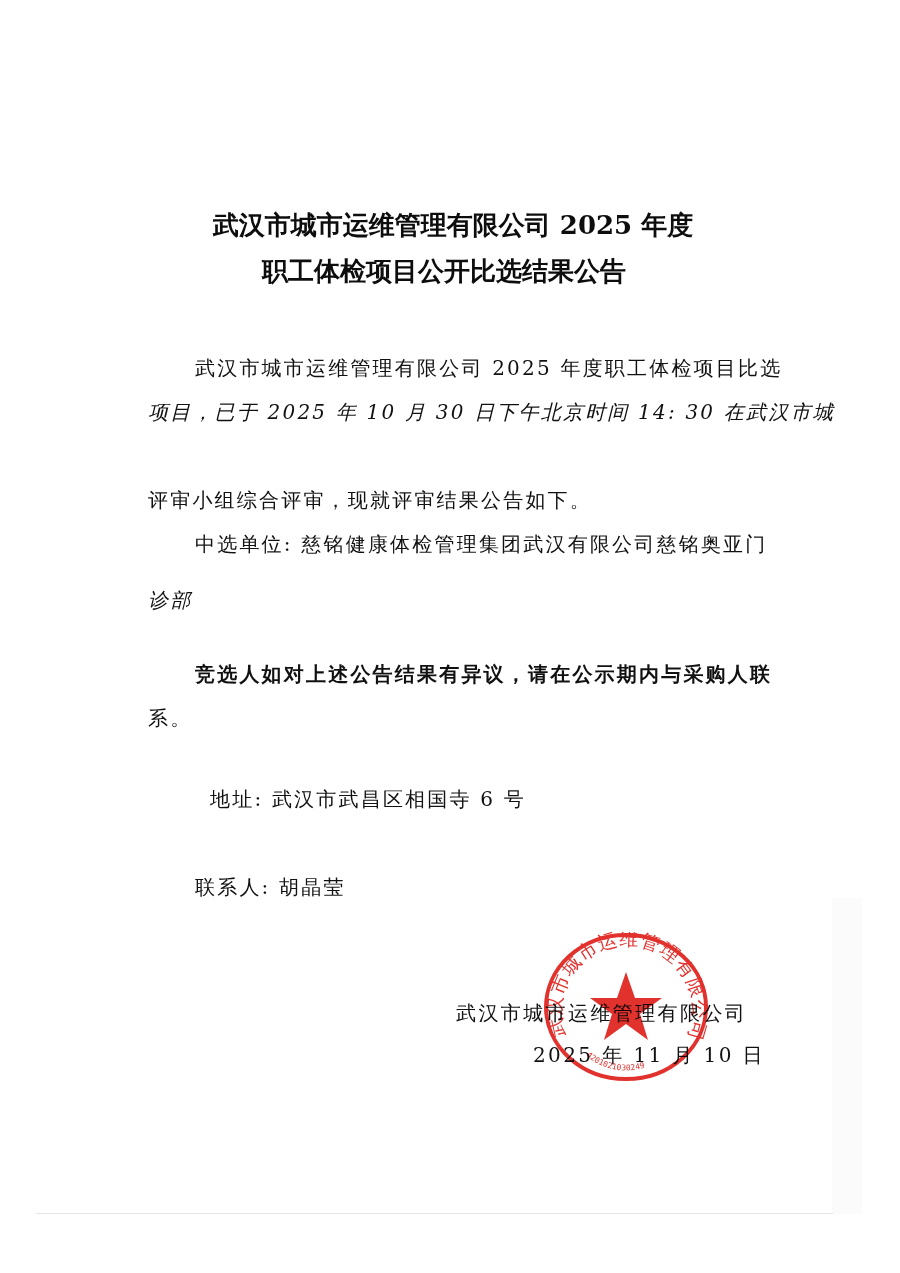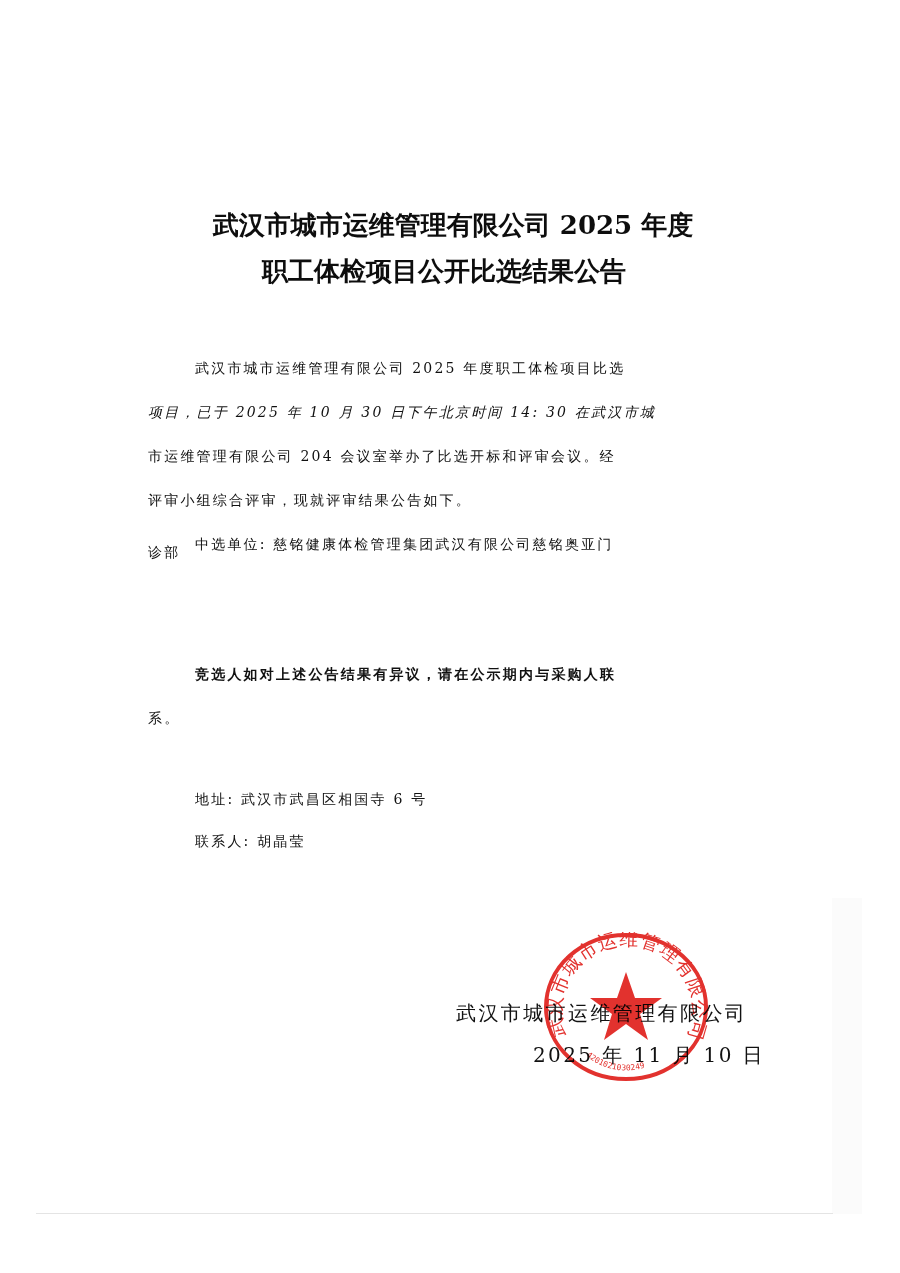"武汉市城市运维管理有限公司 2025 年度职工体检项目比选" .line { font-size: 14px -> 20px }
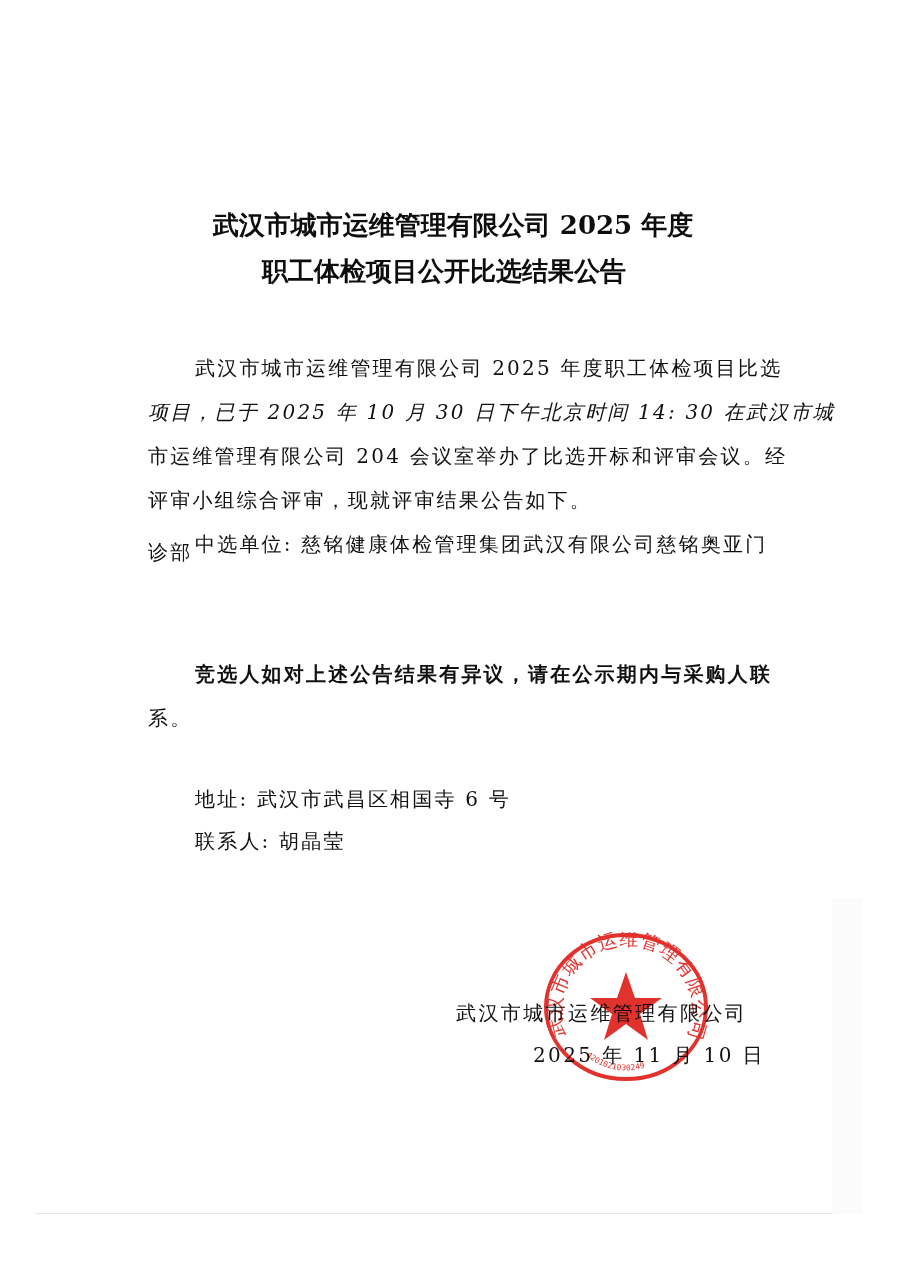"市运维管理有限公司 204 会议室举办了比选开标和评审会议。经" div.line { html: <div>市运维管理有限公司 204 会议室举办了比选开标和评审会议。经</div> -> none }
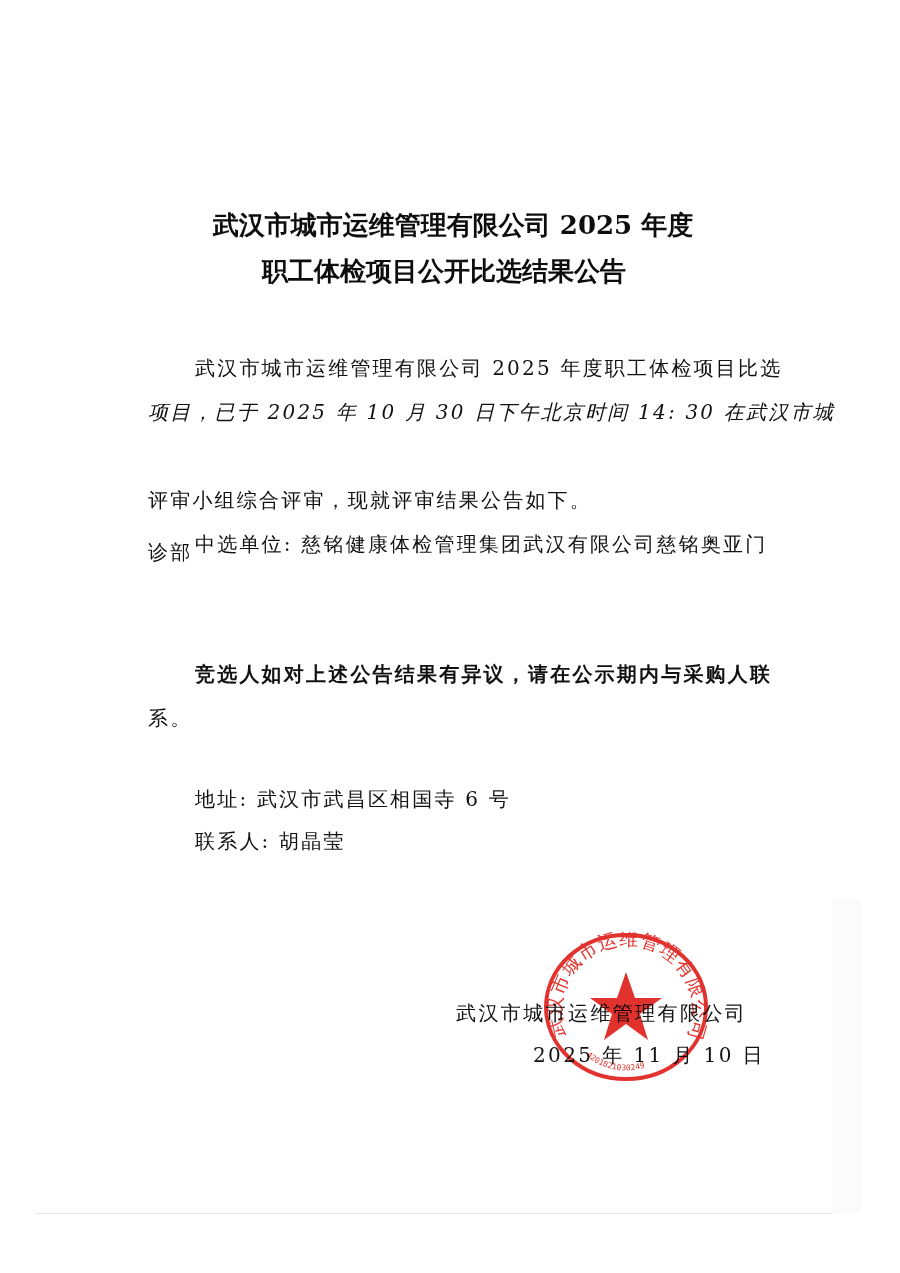"诊部" div.line { font-style: none -> italic; top: 540px -> 588px }
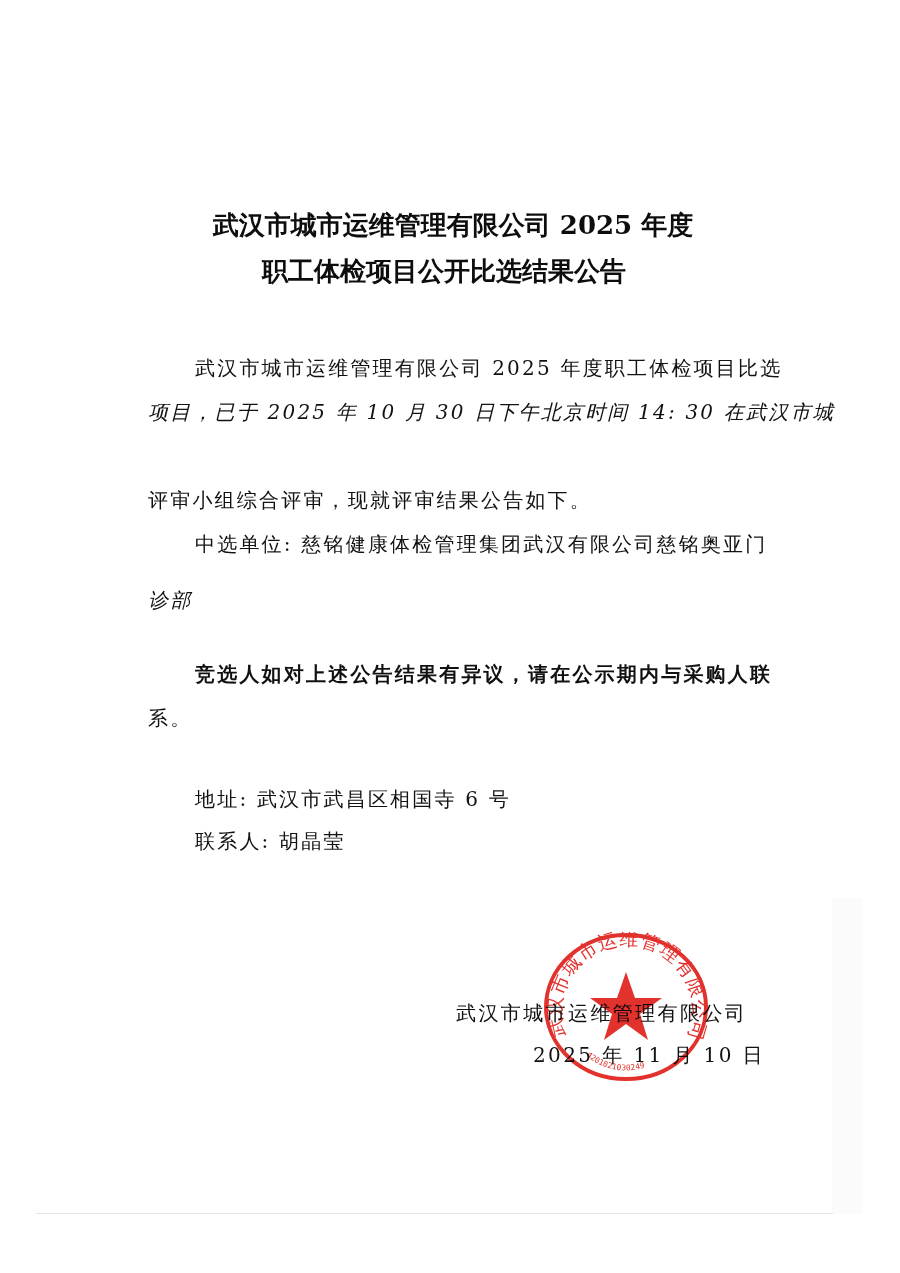"地址: 武汉市武昌区相国寺 6 号" div.line { left: 195px -> 210px }
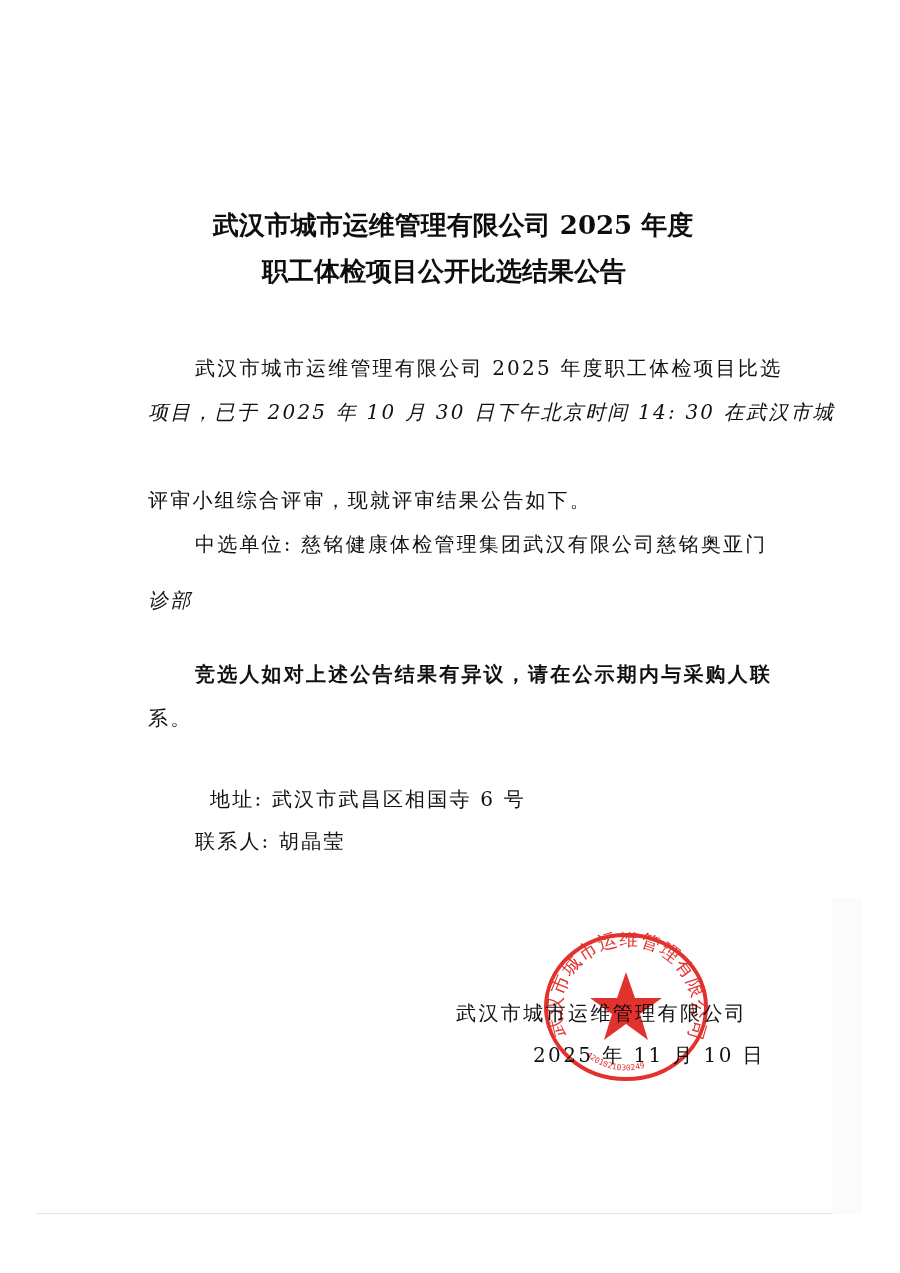"联系人: 胡晶莹" div.line { top: 829px -> 875px }
